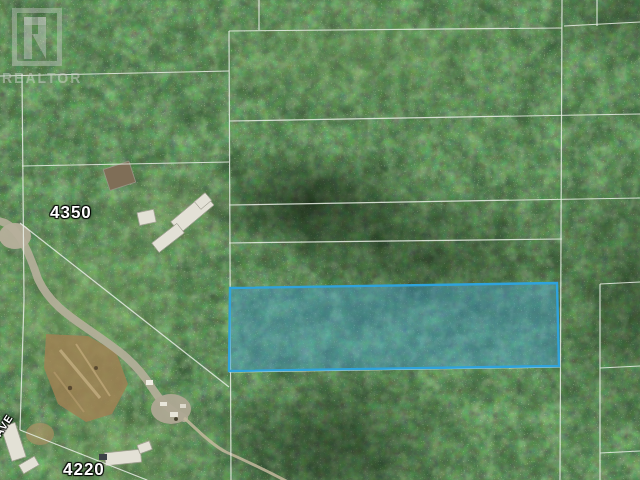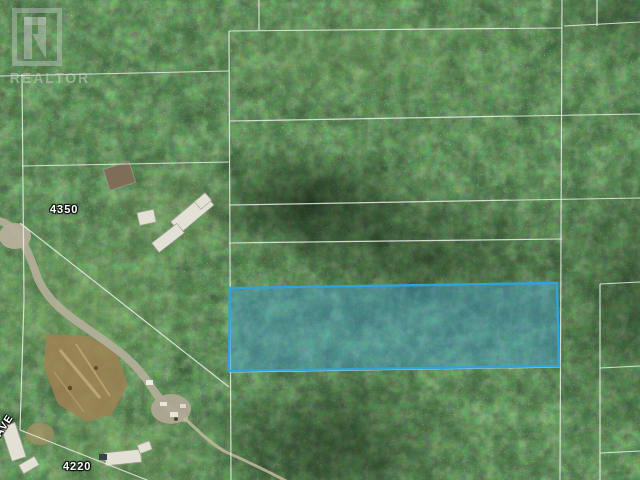"REALTOR" .wm-text { text-align: center -> none }
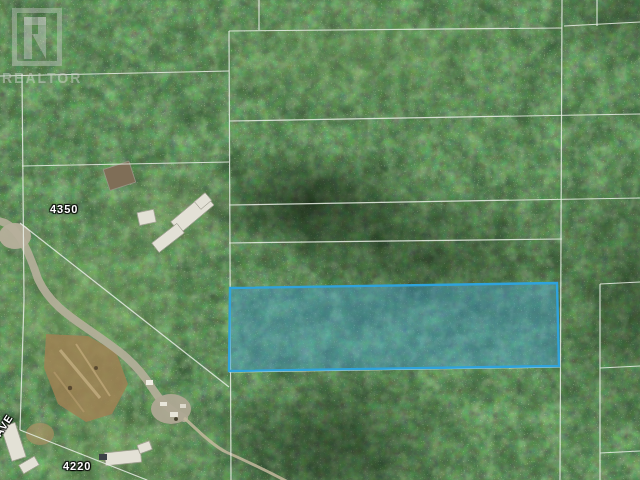"4350" .maplabel { font-size: 11px -> 17px }
